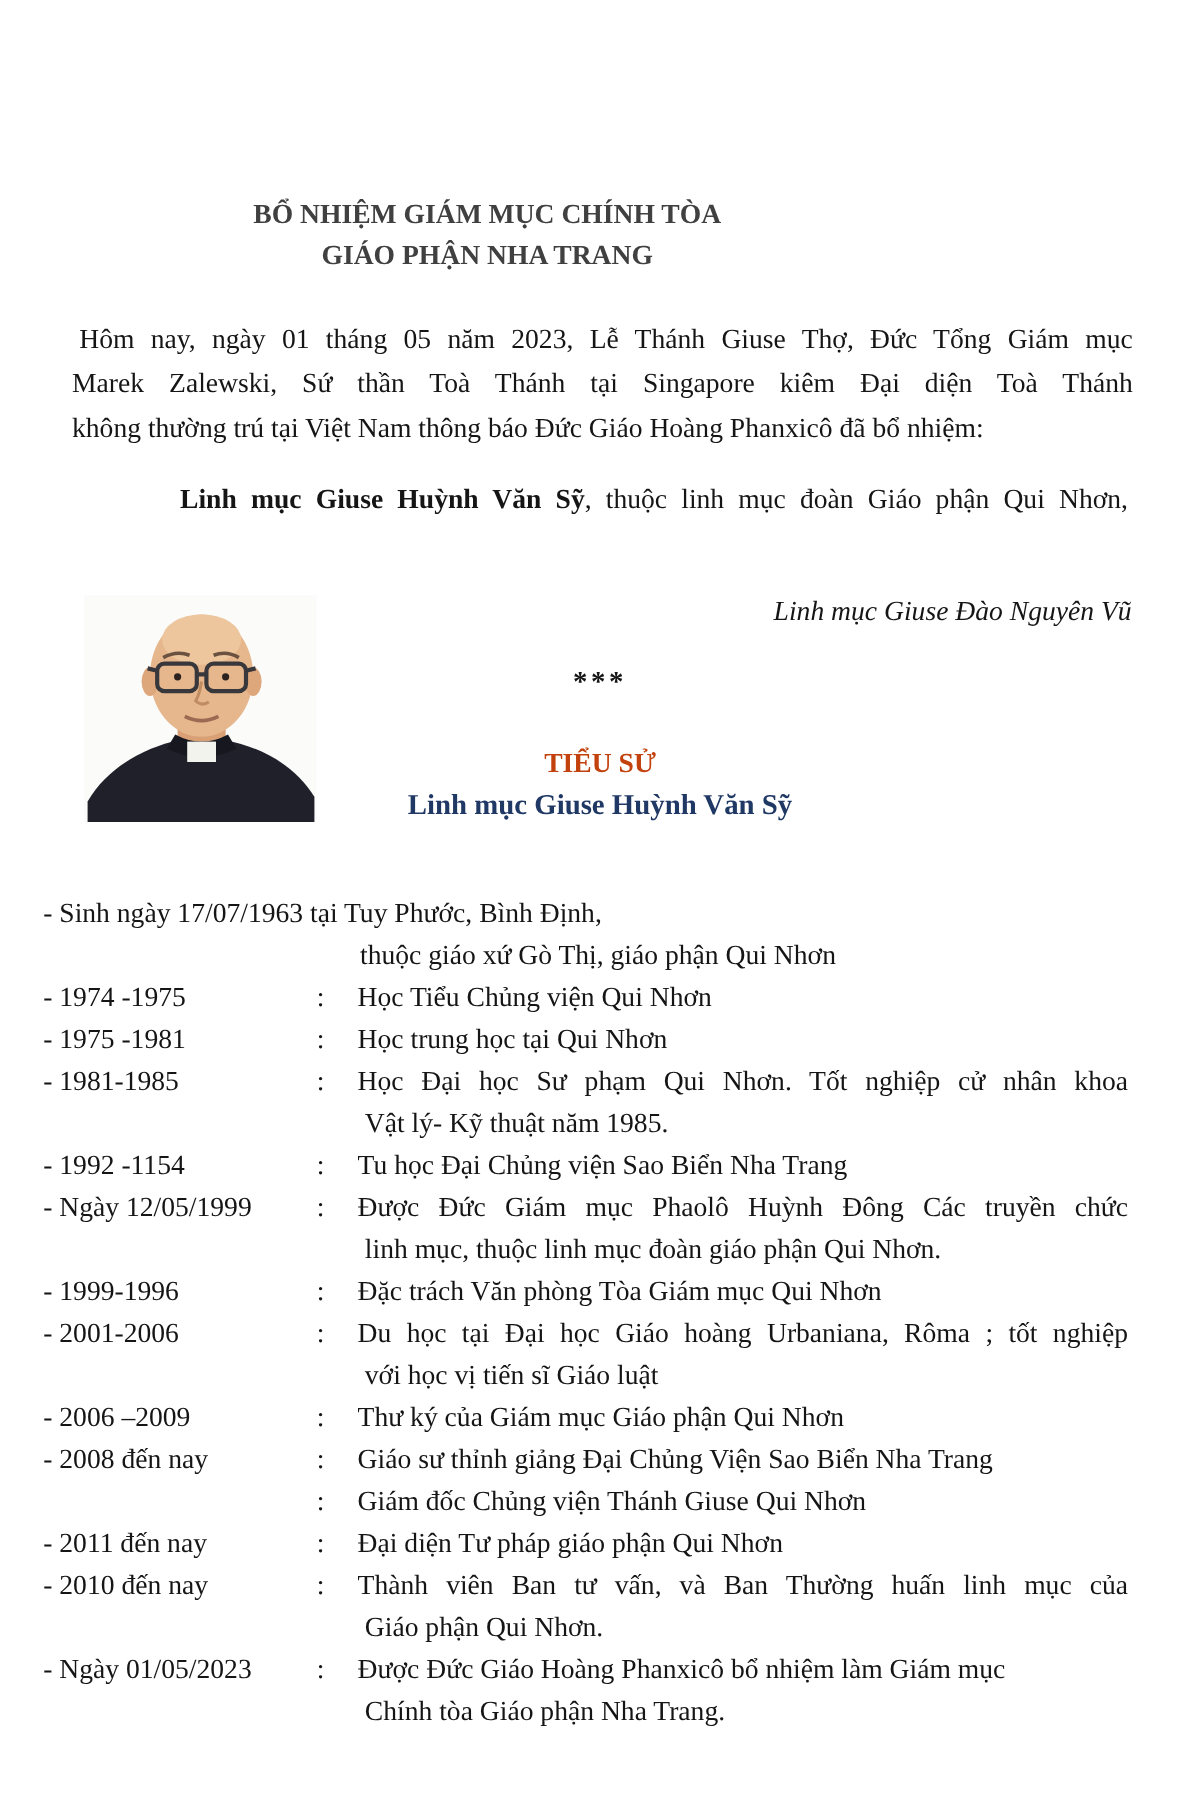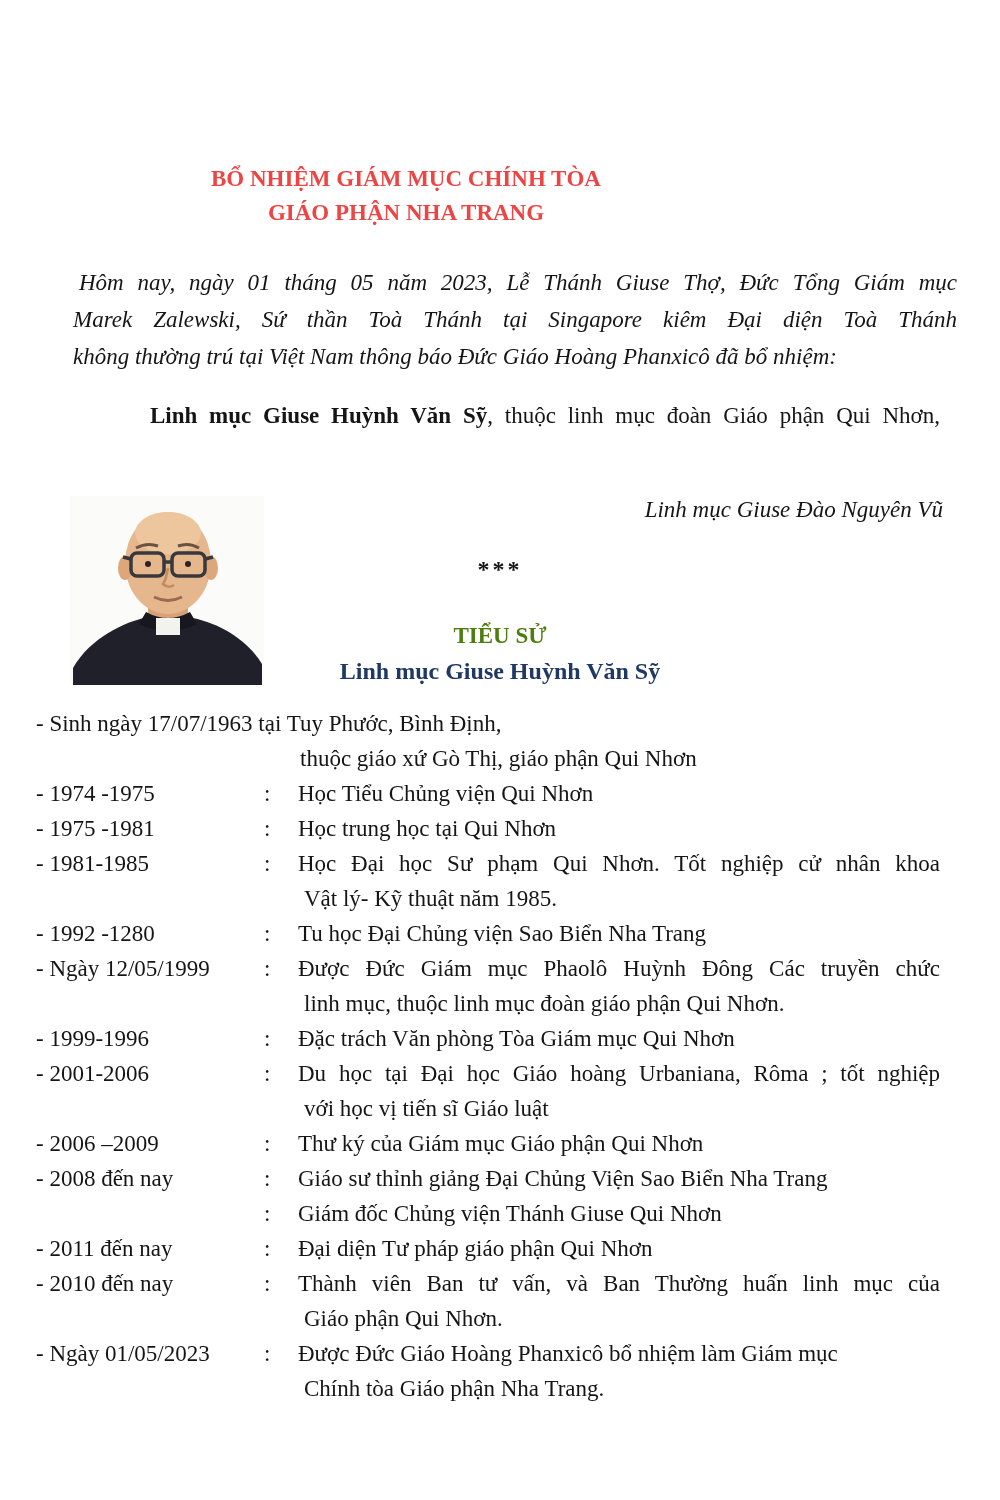"BỔ NHIỆM GIÁM MỤC CHÍNH" .doc-title { color: #ef4444 -> #404040 }
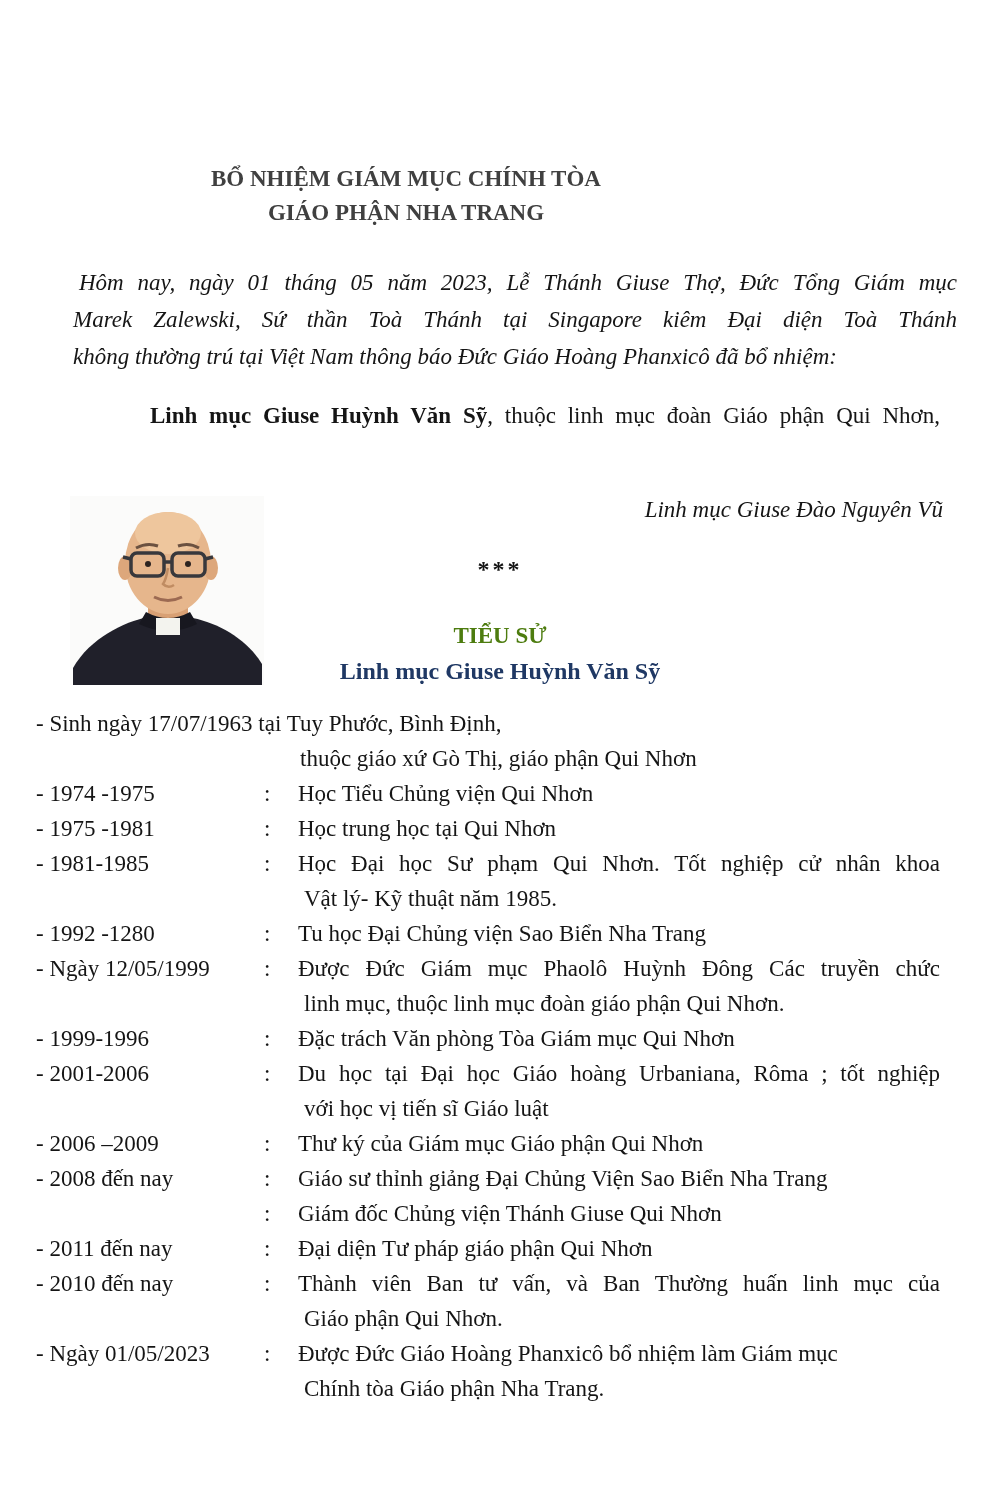"Hôm nay, ngày 01 tháng" .intro { font-style: italic -> none; left: 73px -> 60px }
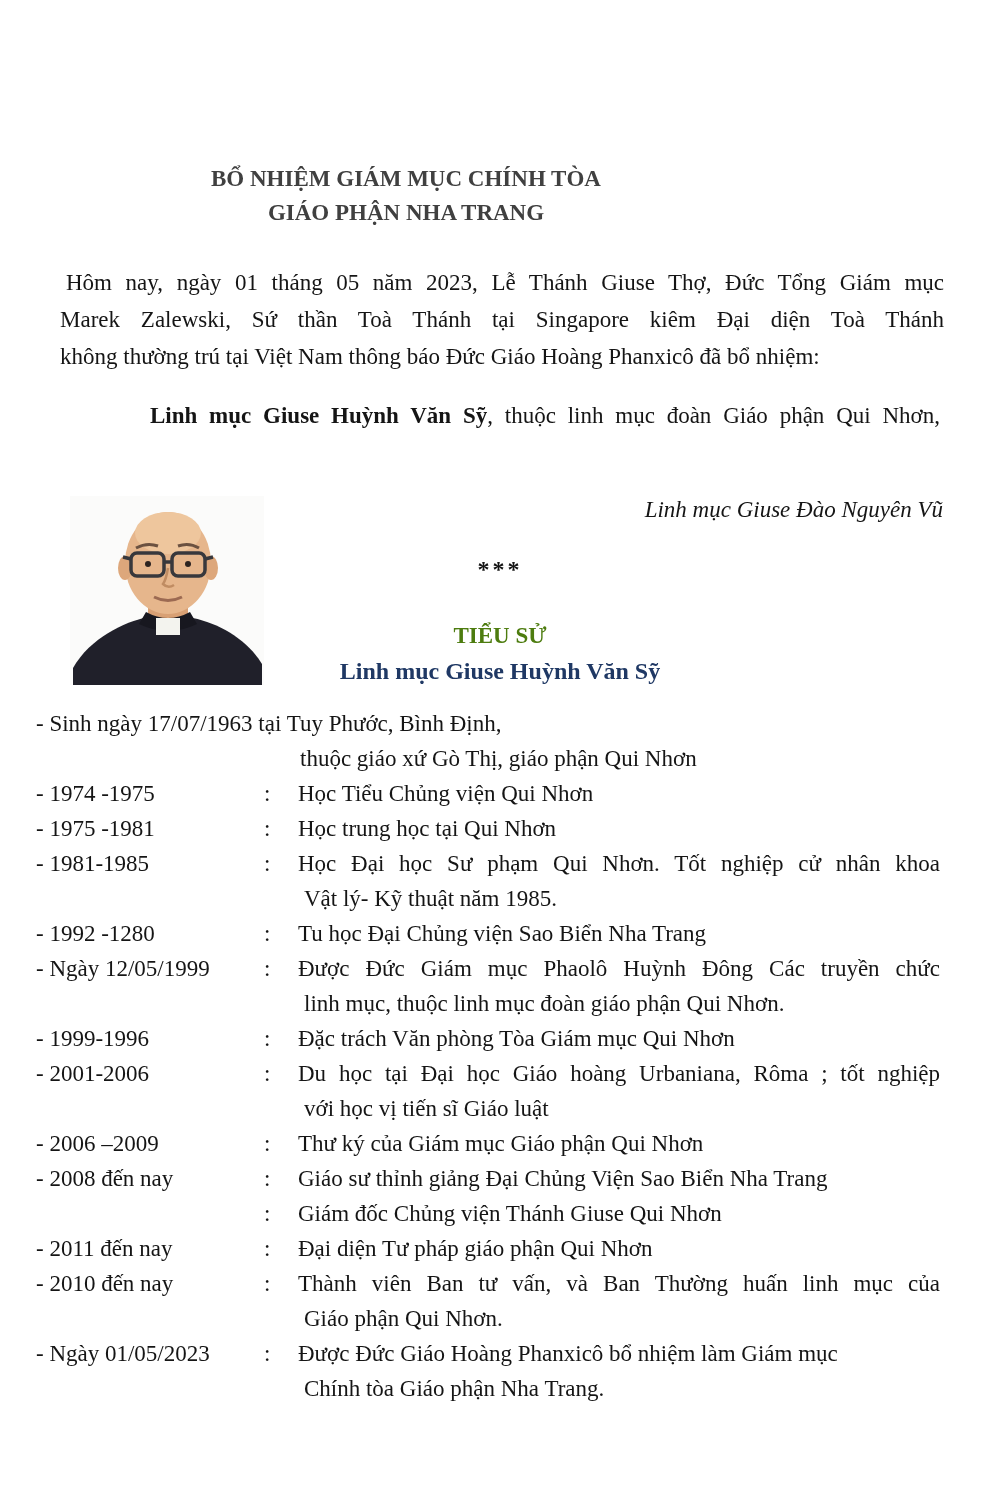"TIỂU SỬ" .bio-heading { color: #4d7c0f -> #c2410c }
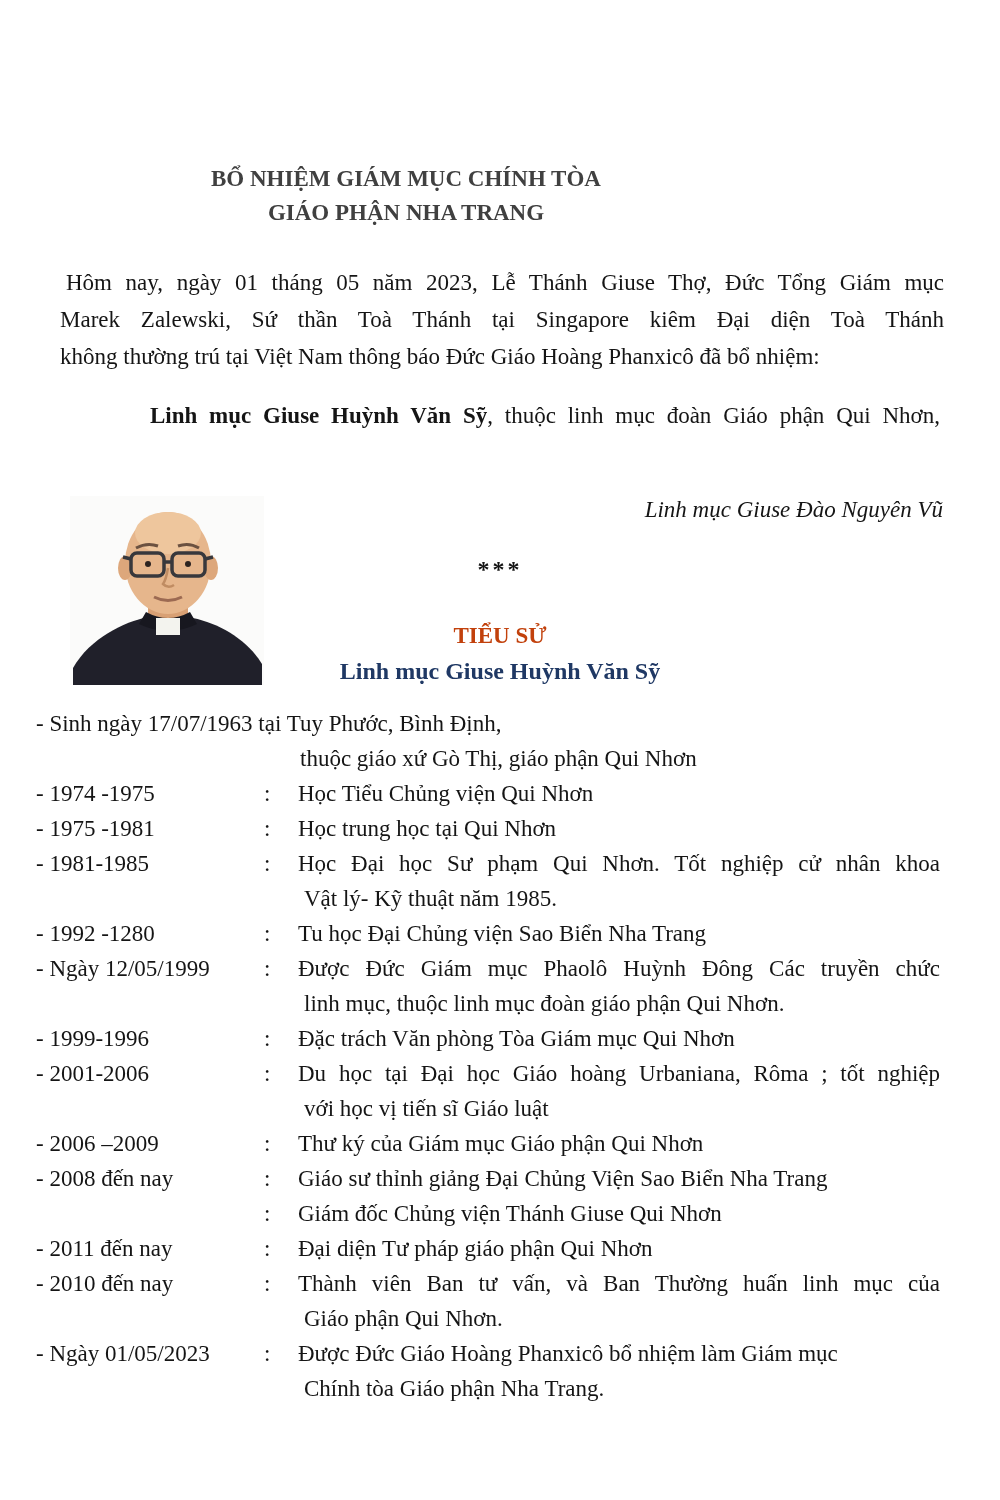"- Sinh ngày 17/07/1963 tại" .t-full { margin-top: none -> 37px }
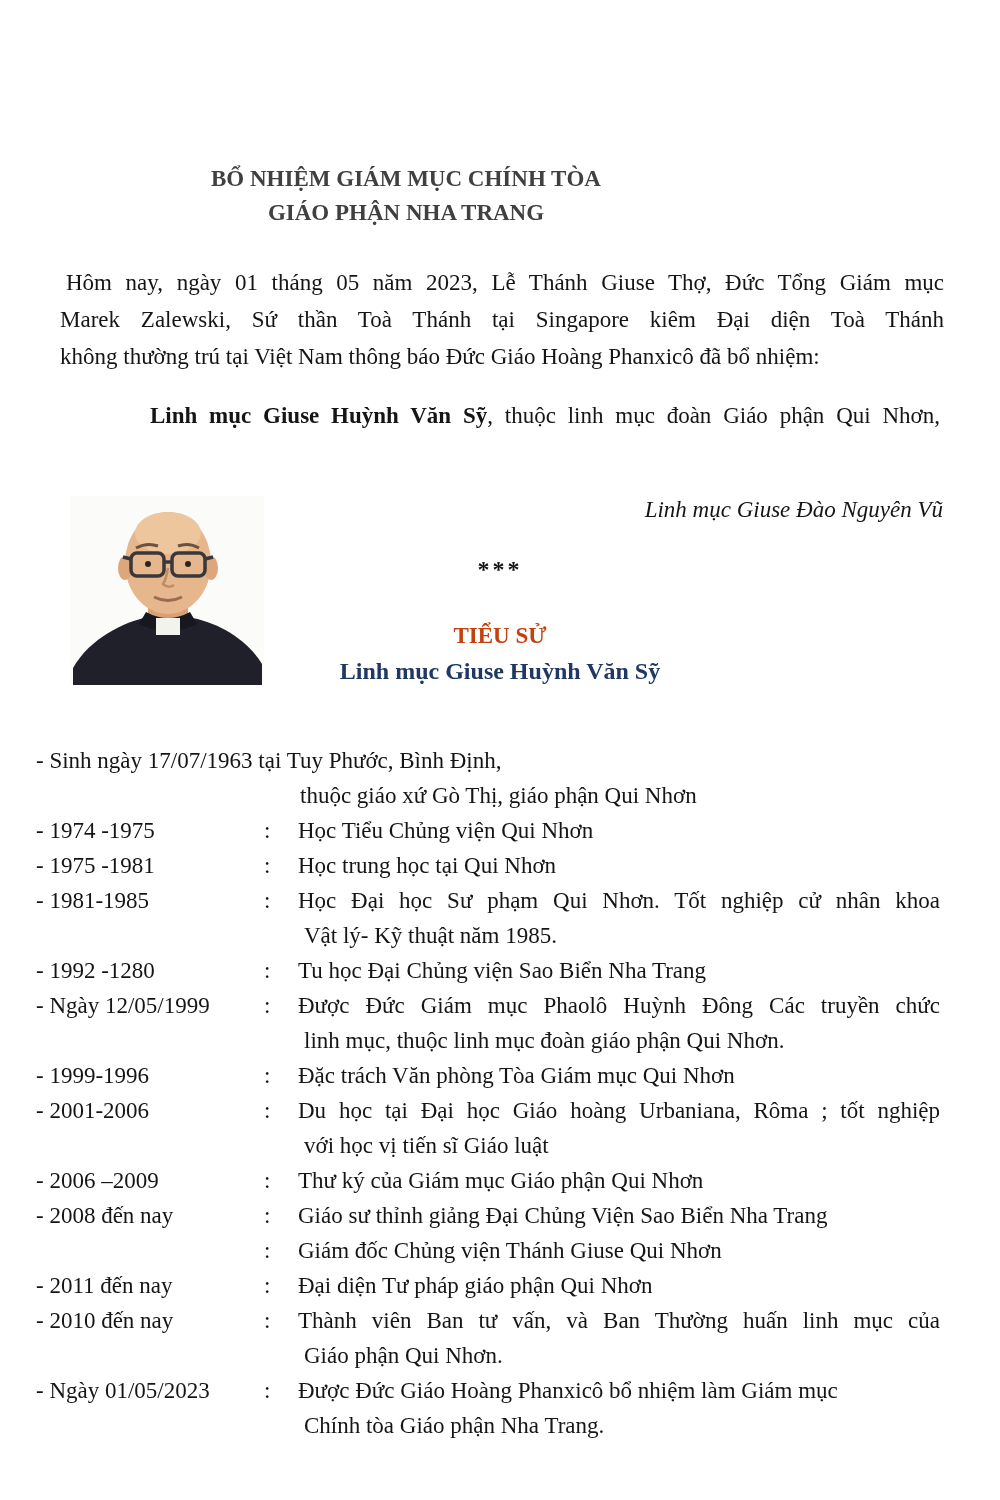"- 1992 -1280" div.t-label { text: -1280 -> -1154 }
